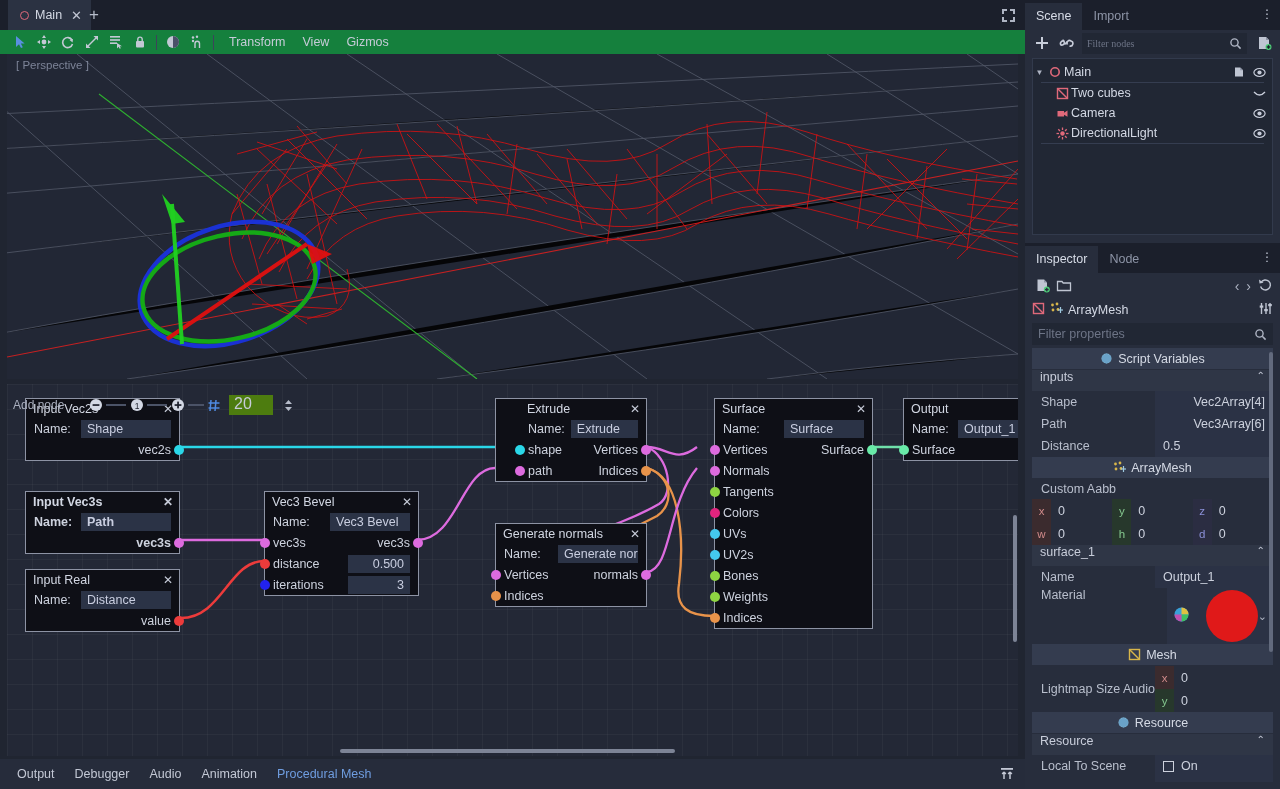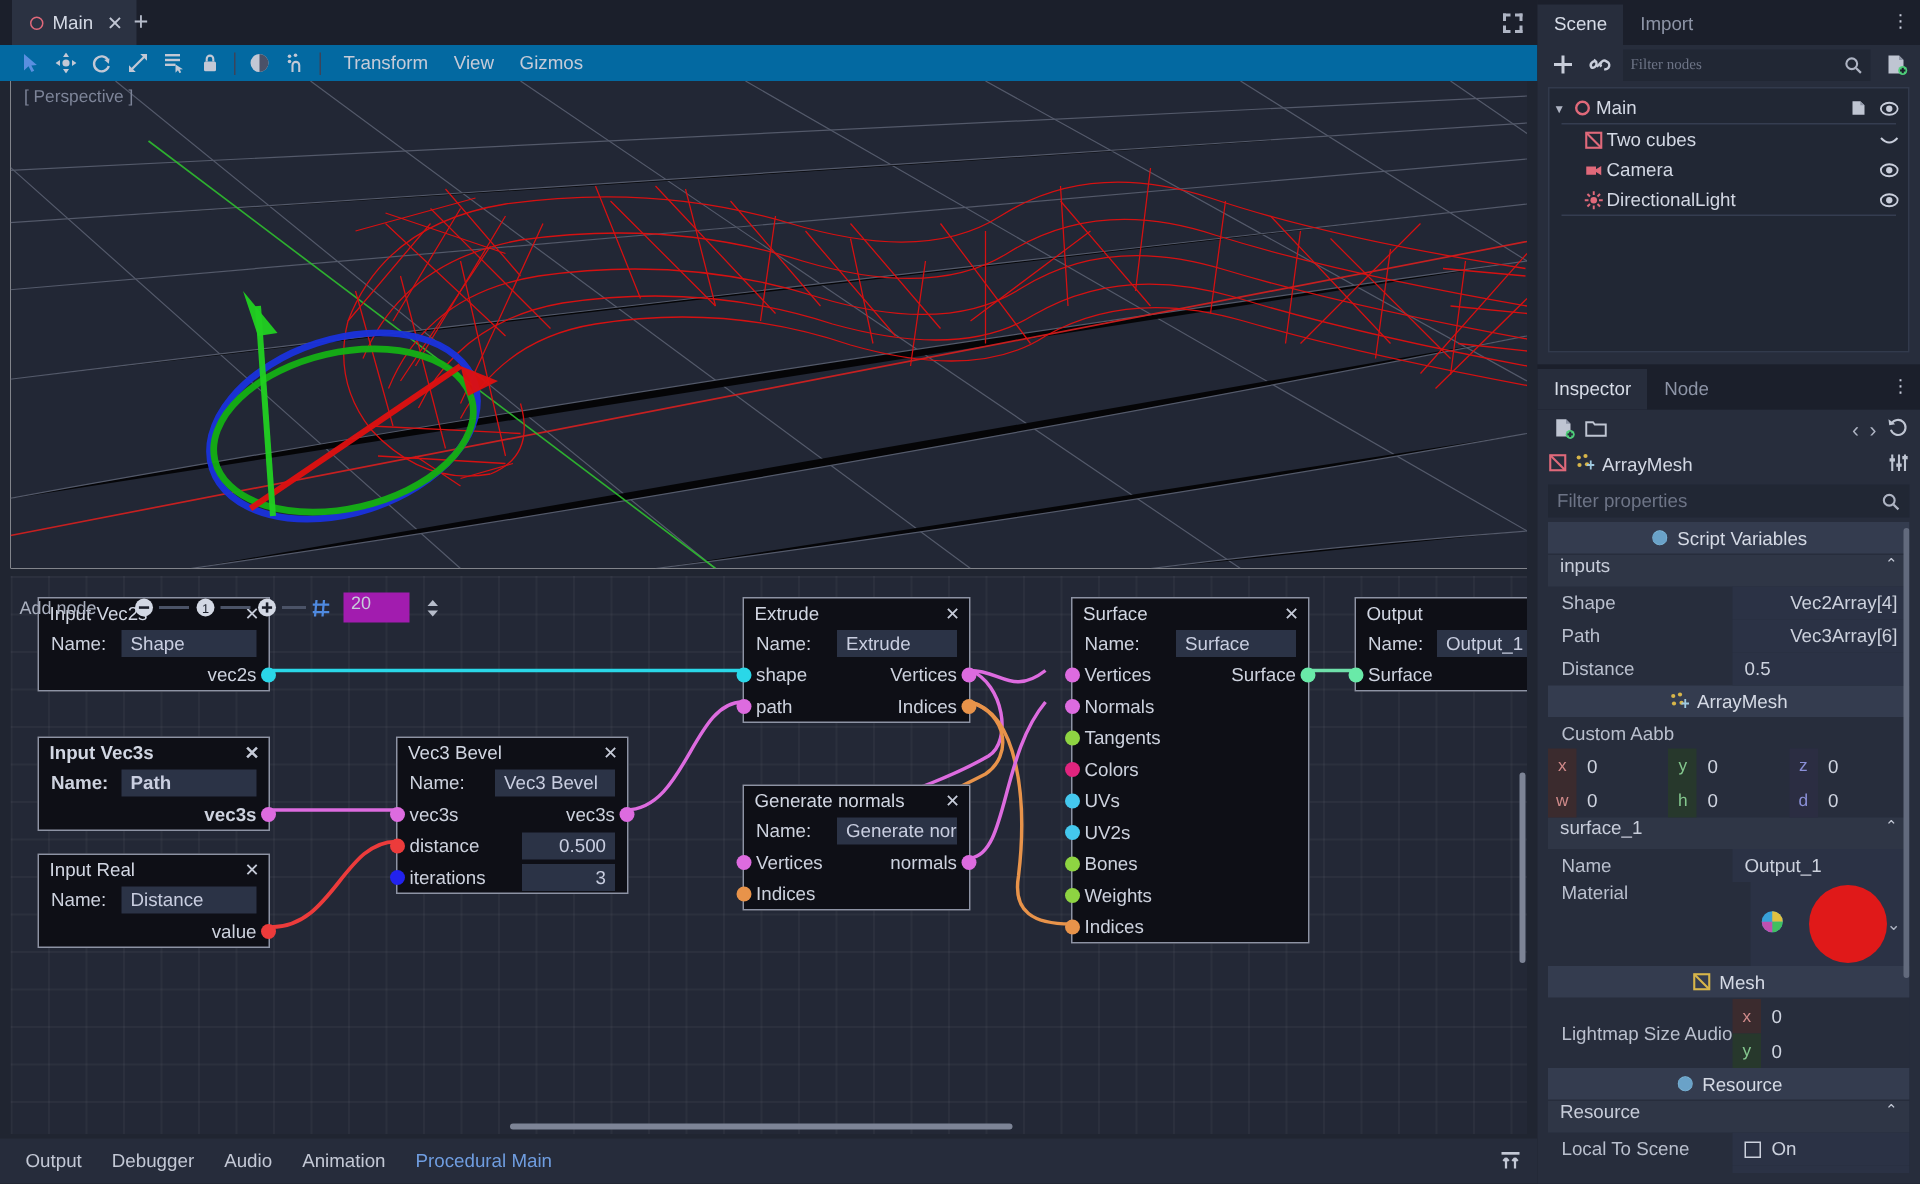"Transform" .toolbar3d { background: #0369a1 -> #15803d }
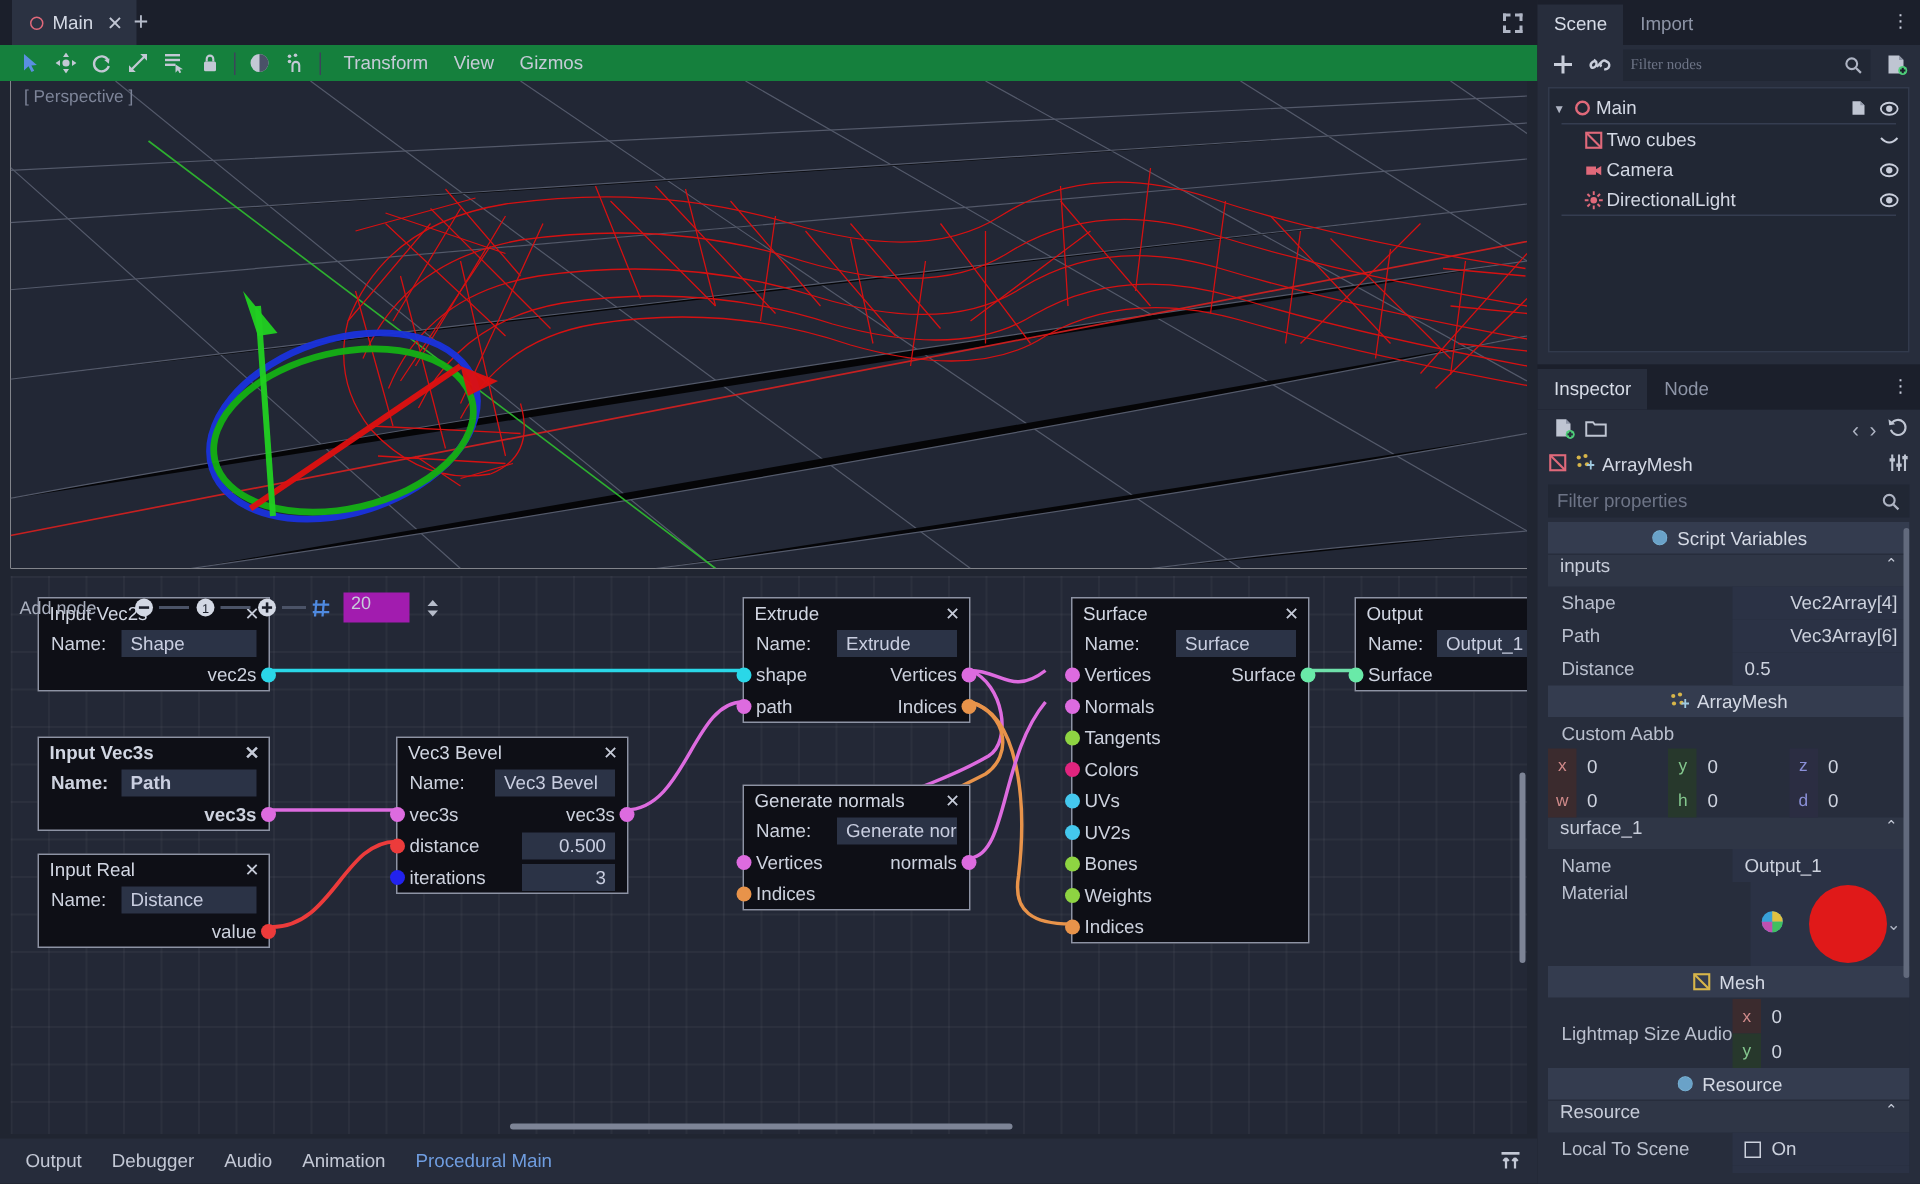"20" .zval { background: #a21caf -> #4d7c0f; font-size: 12px -> 16px }
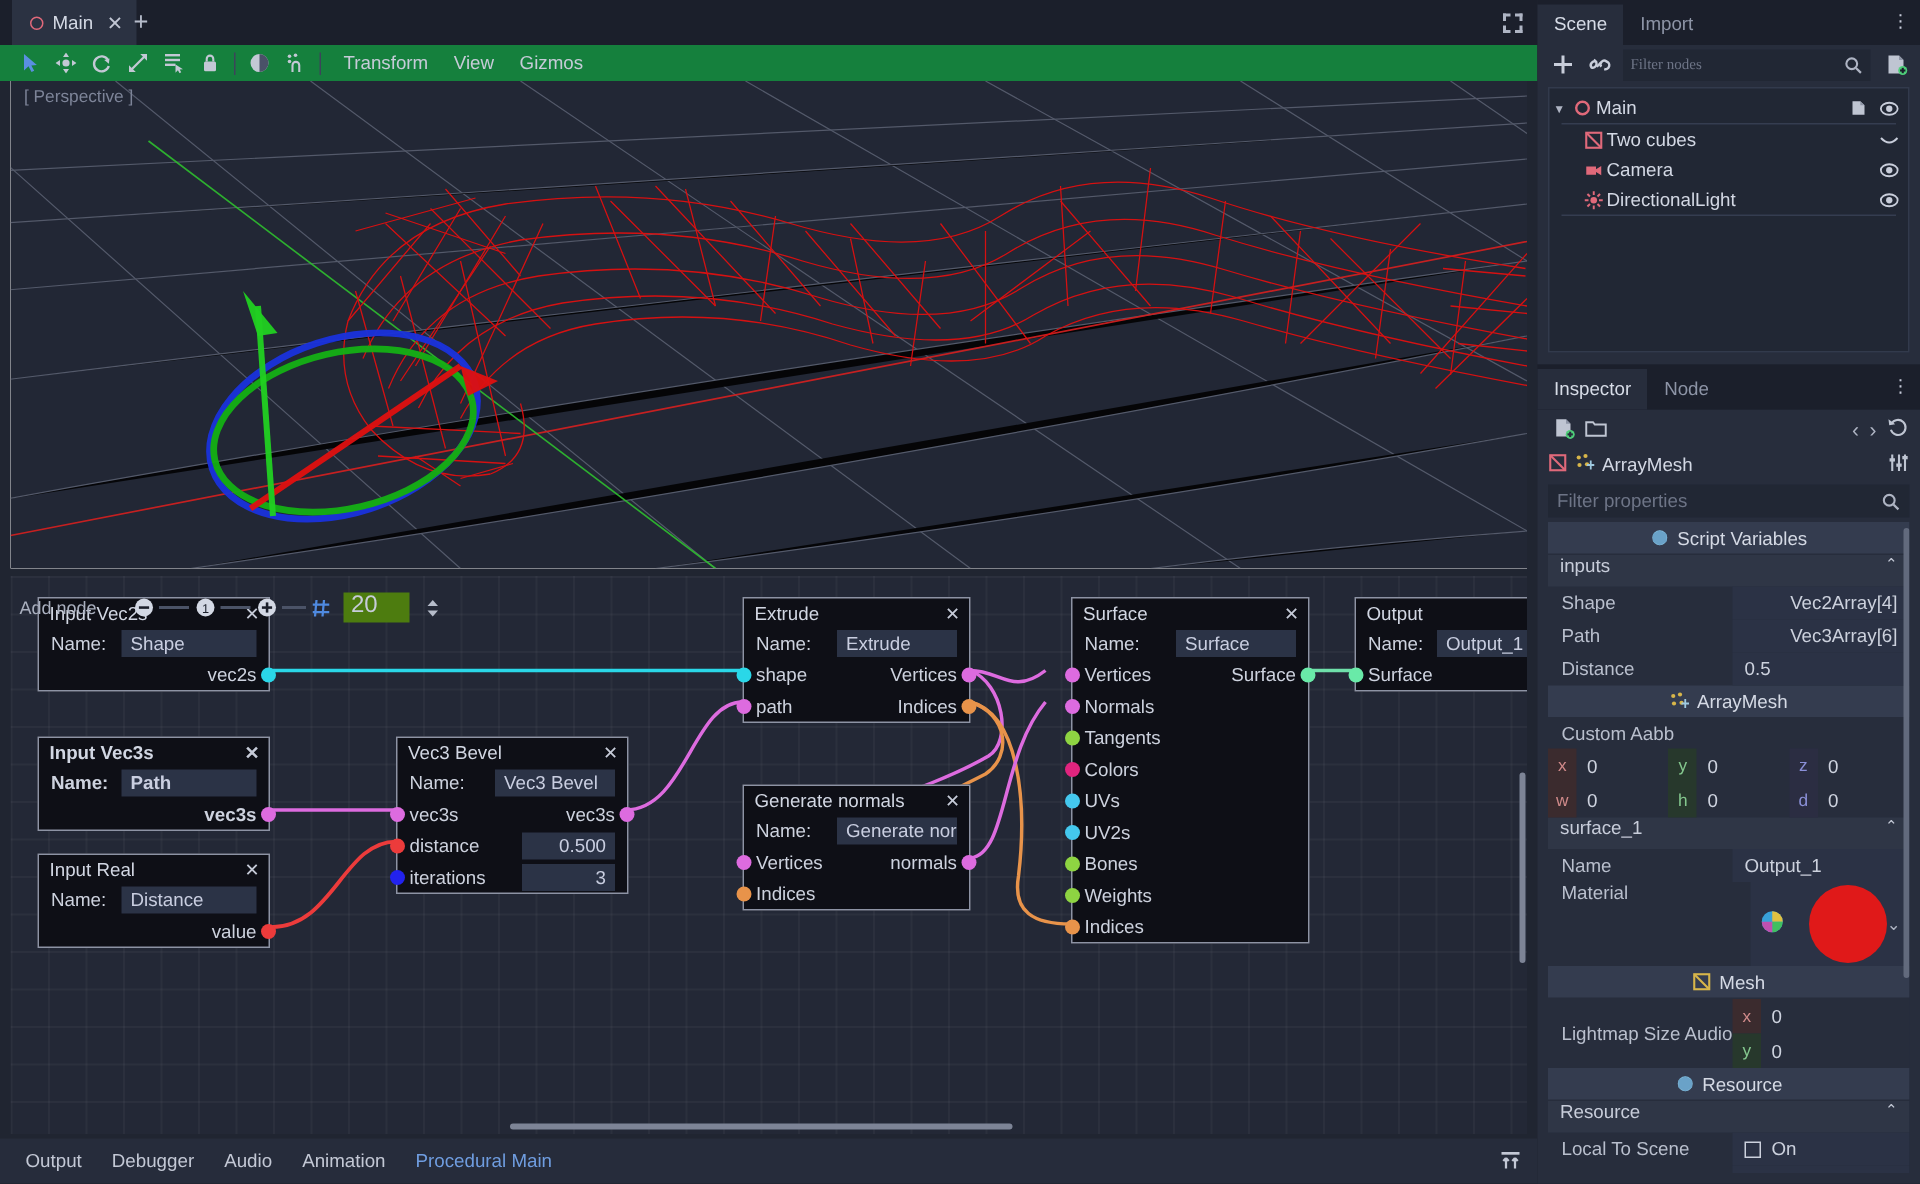"Extrude" div.gnode { padding-left: none -> 24px }
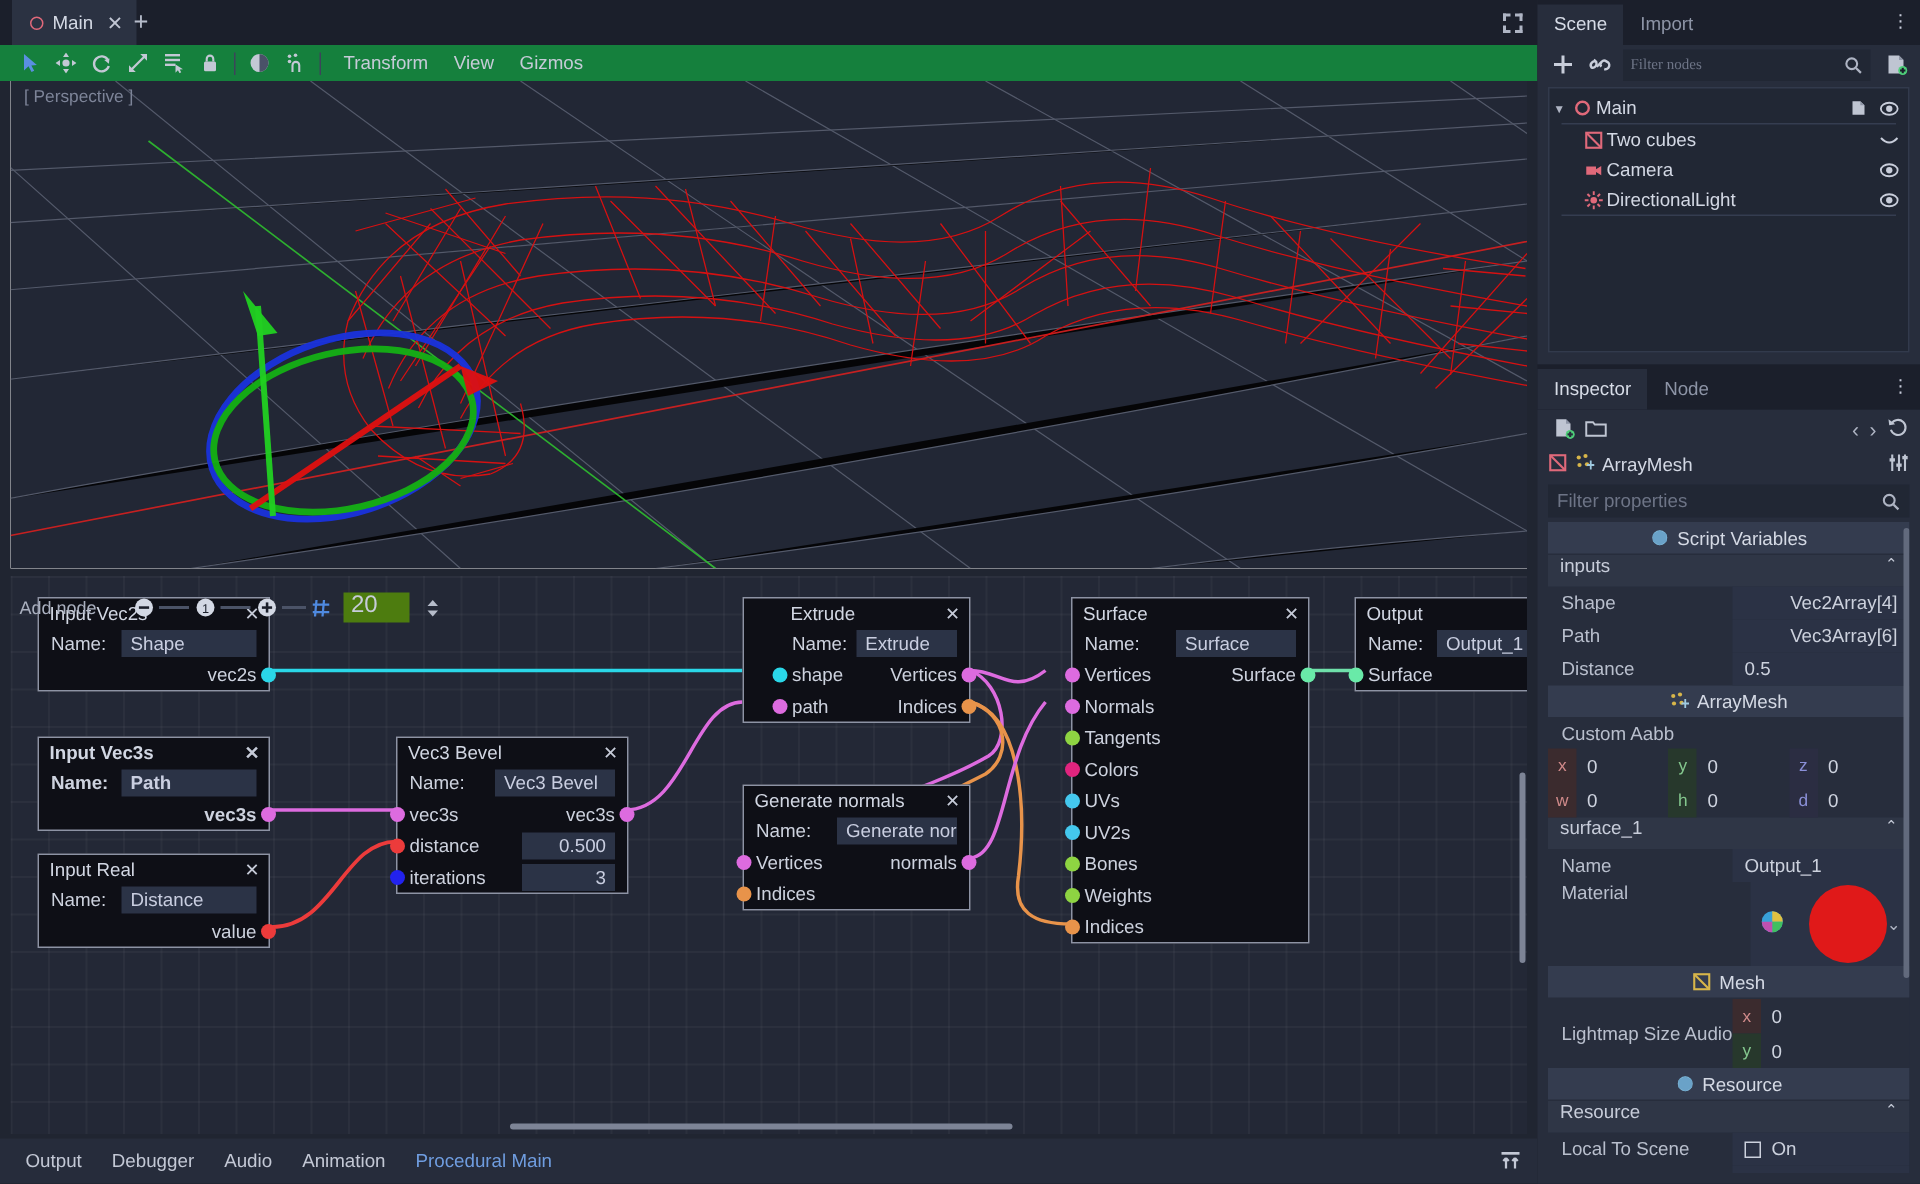"Procedural Main" div.bbi { text: Main -> Mesh }
